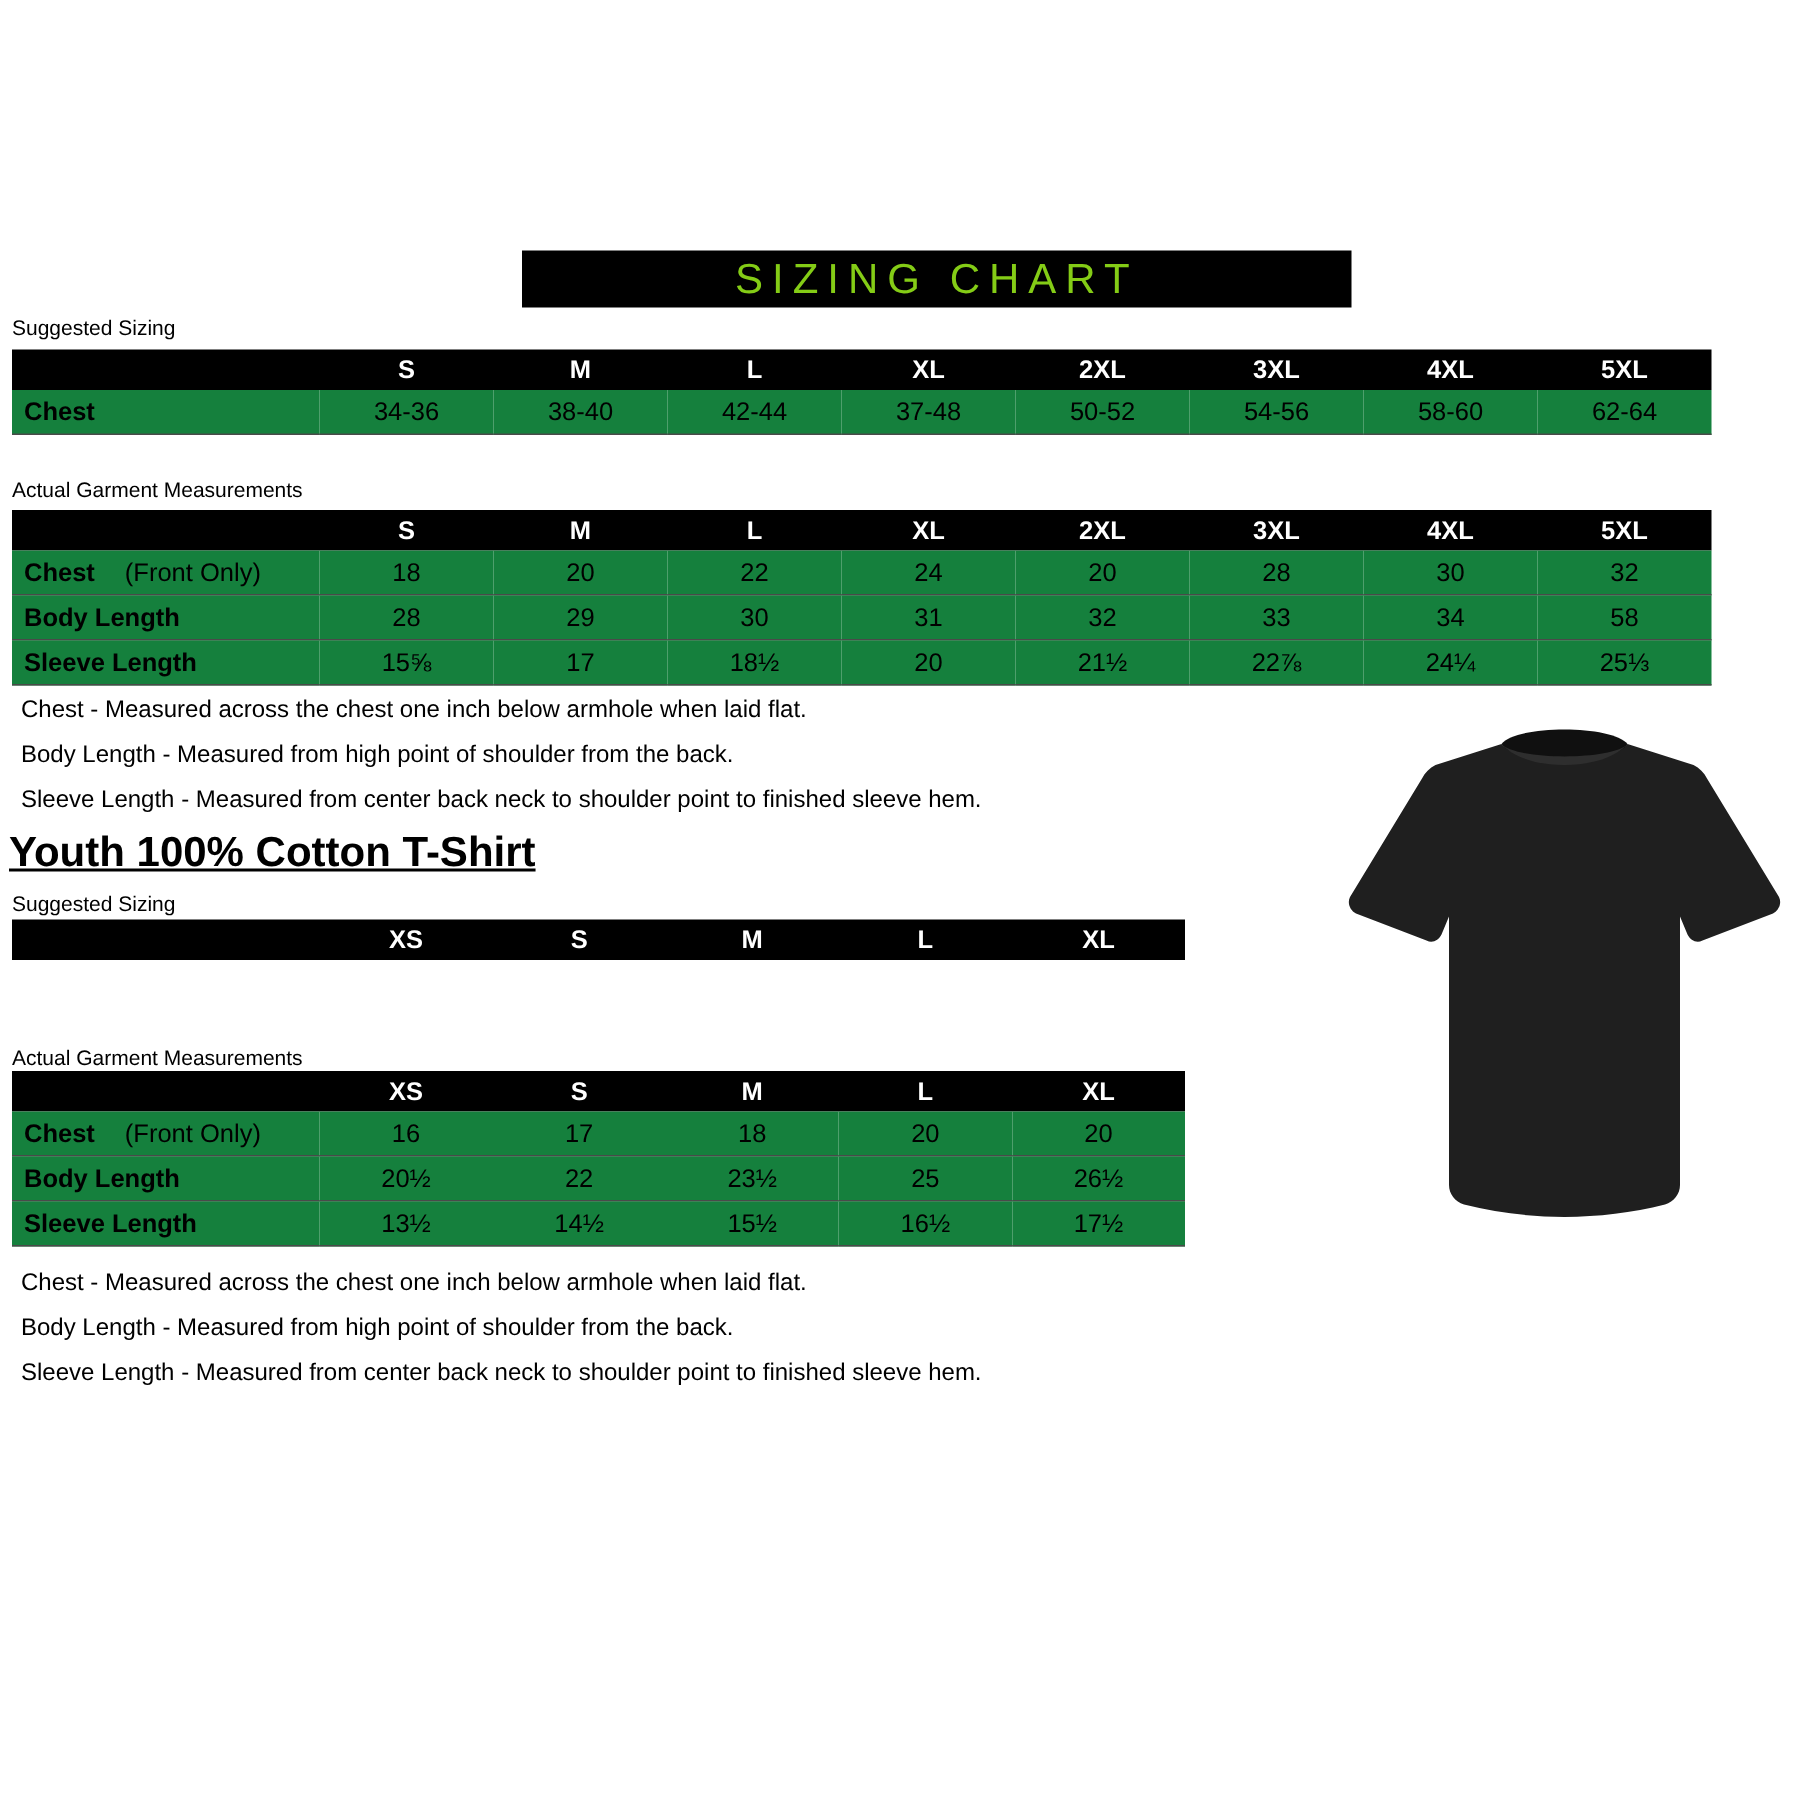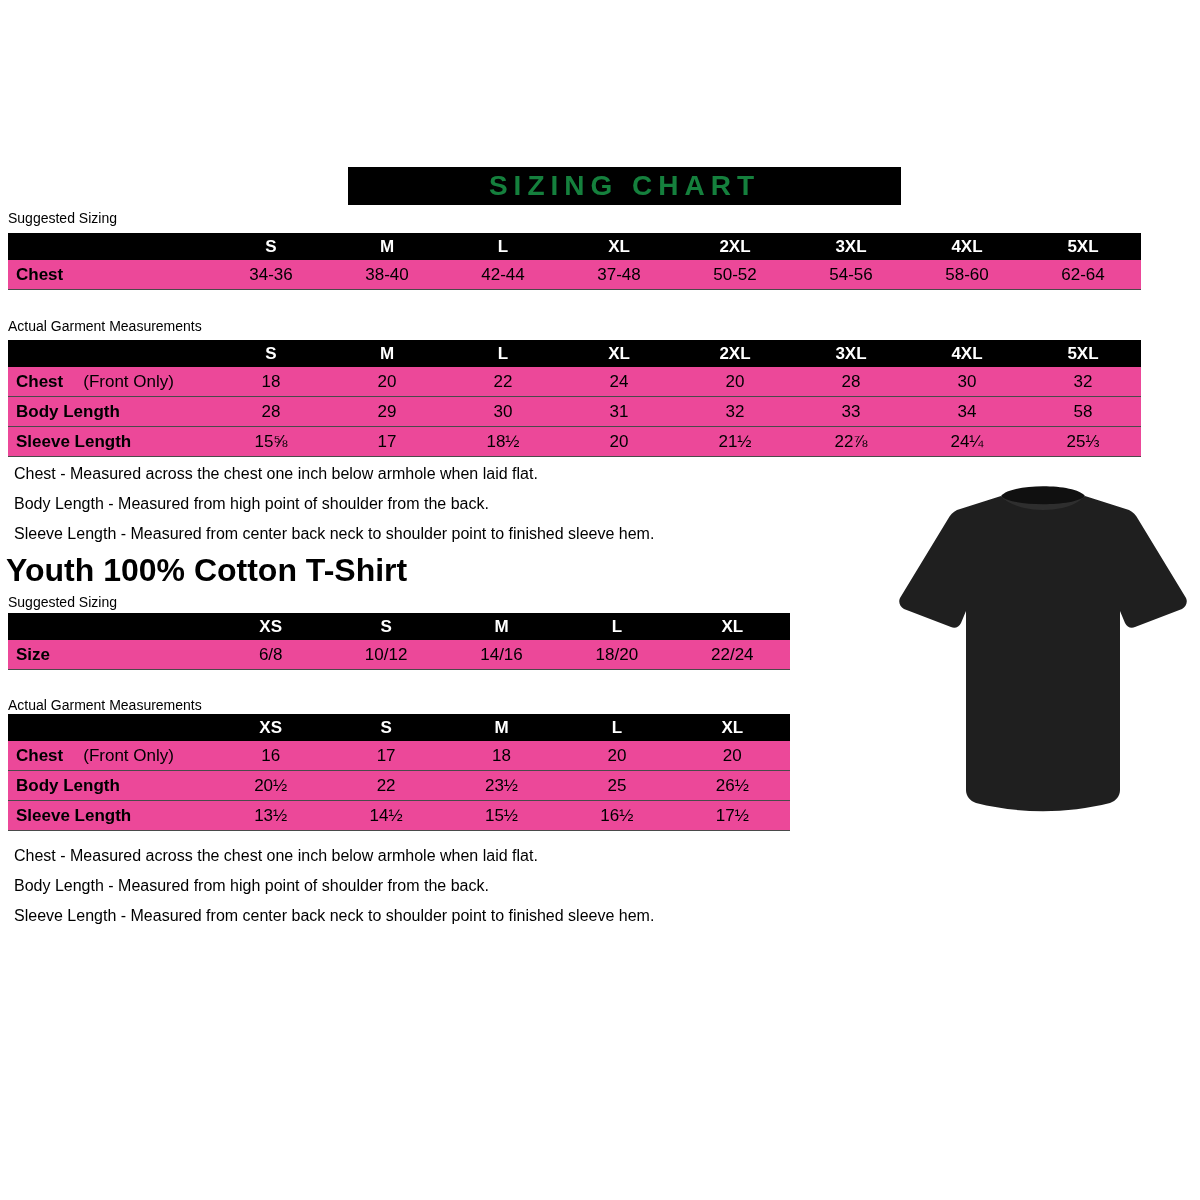"SIZING CHART" .banner { color: #15803d -> #84cc16; font-weight: 700 -> 400 }
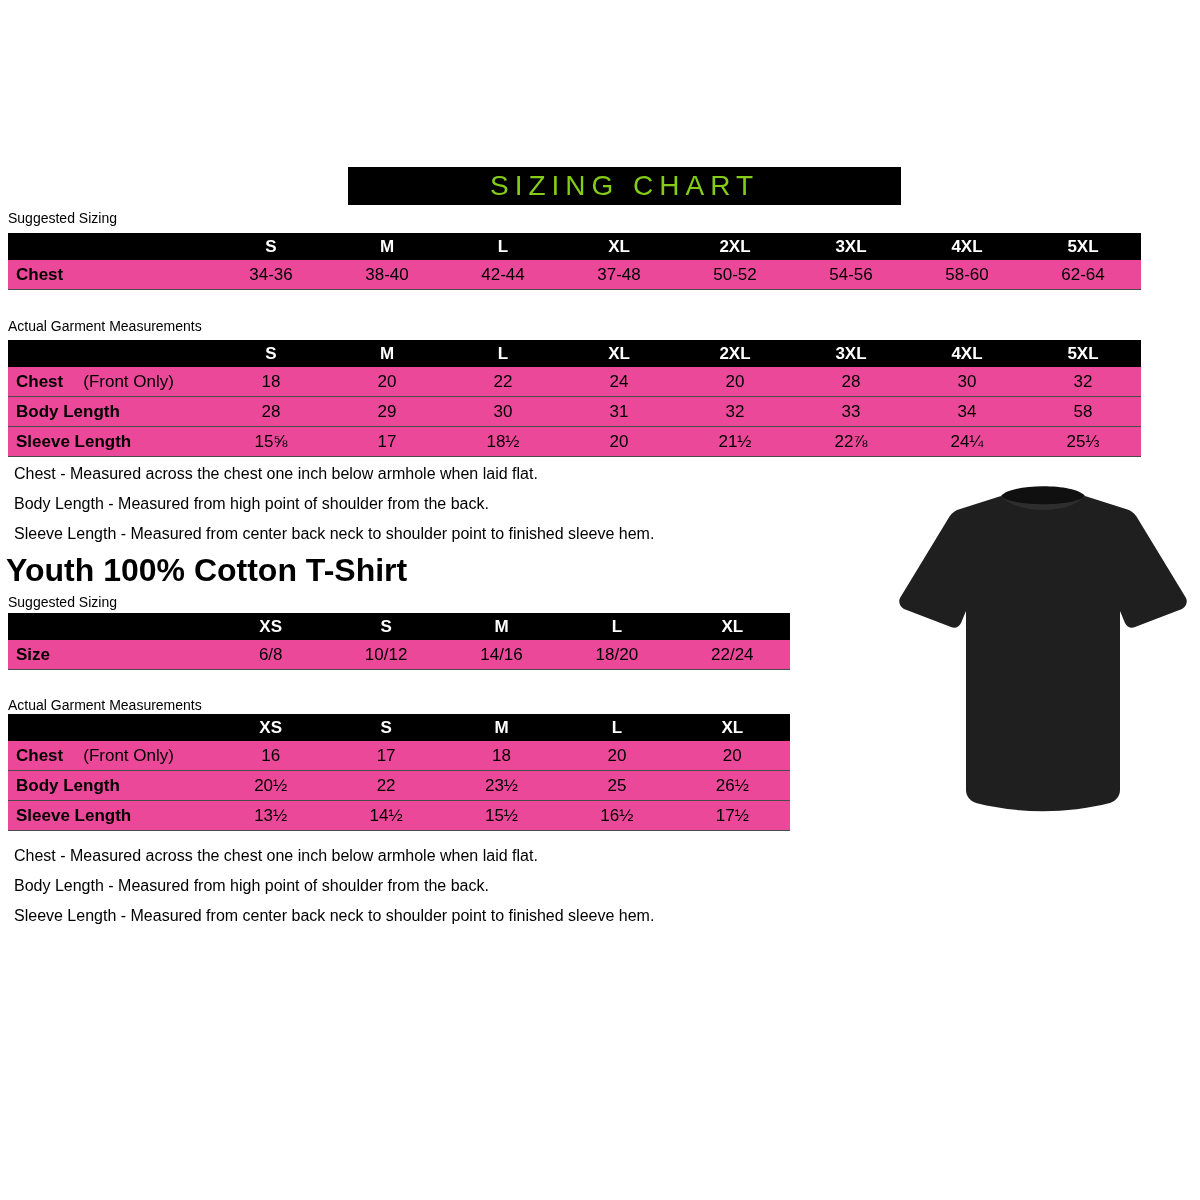"Chest" .tbody-row .tcell { background: #ec4899 -> #15803d }
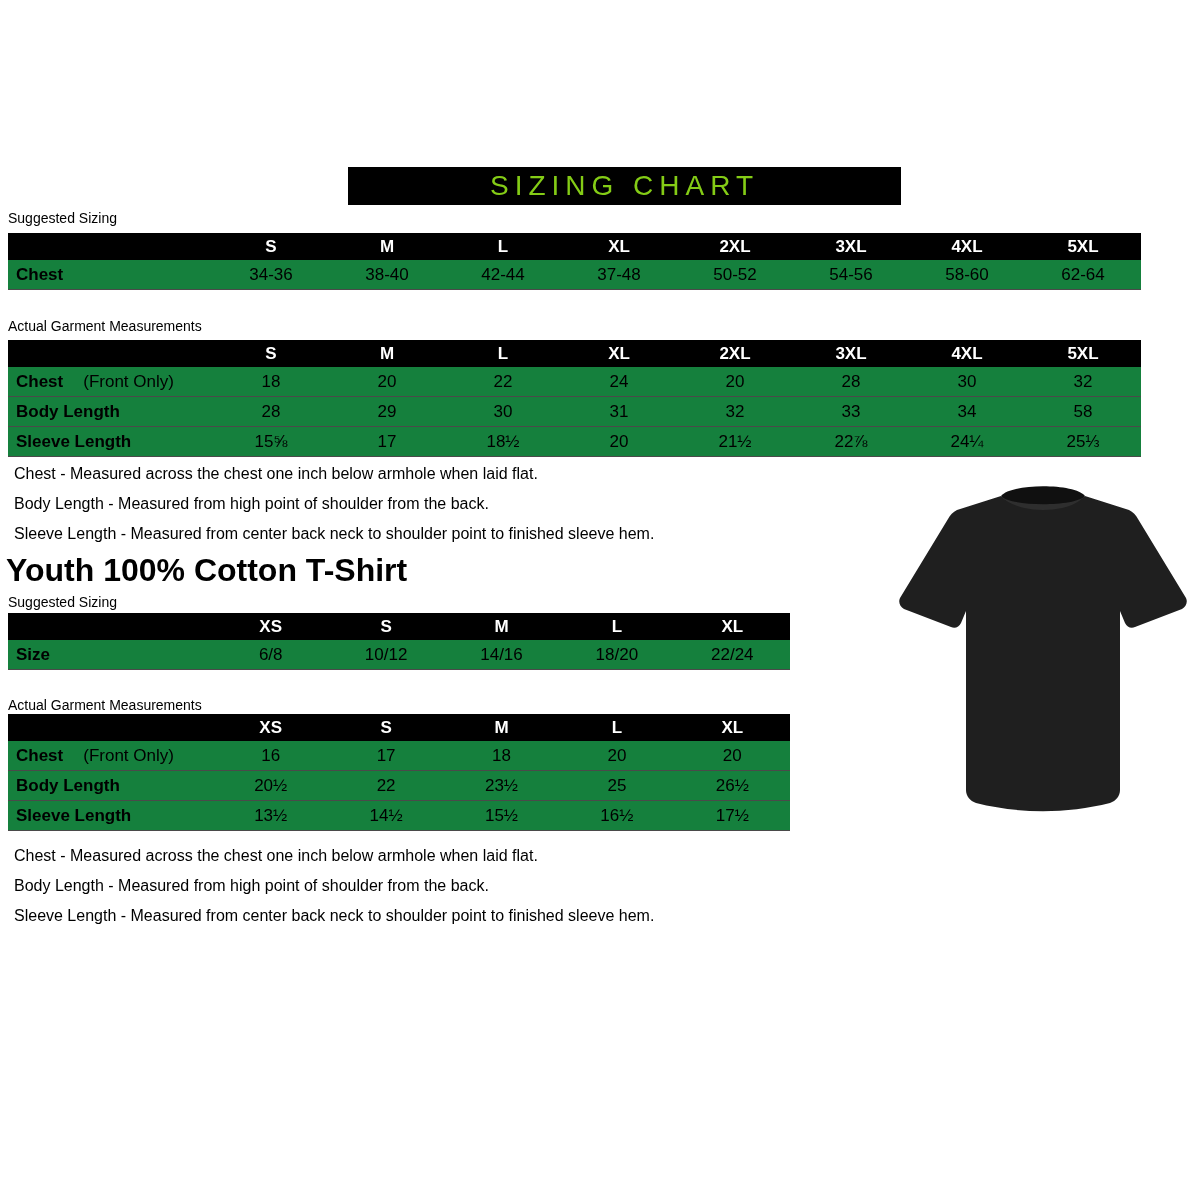"Youth 100% Cotton T-Shirt" .youth-title { font-size: 32px -> 28px; text-decoration: none -> underline }
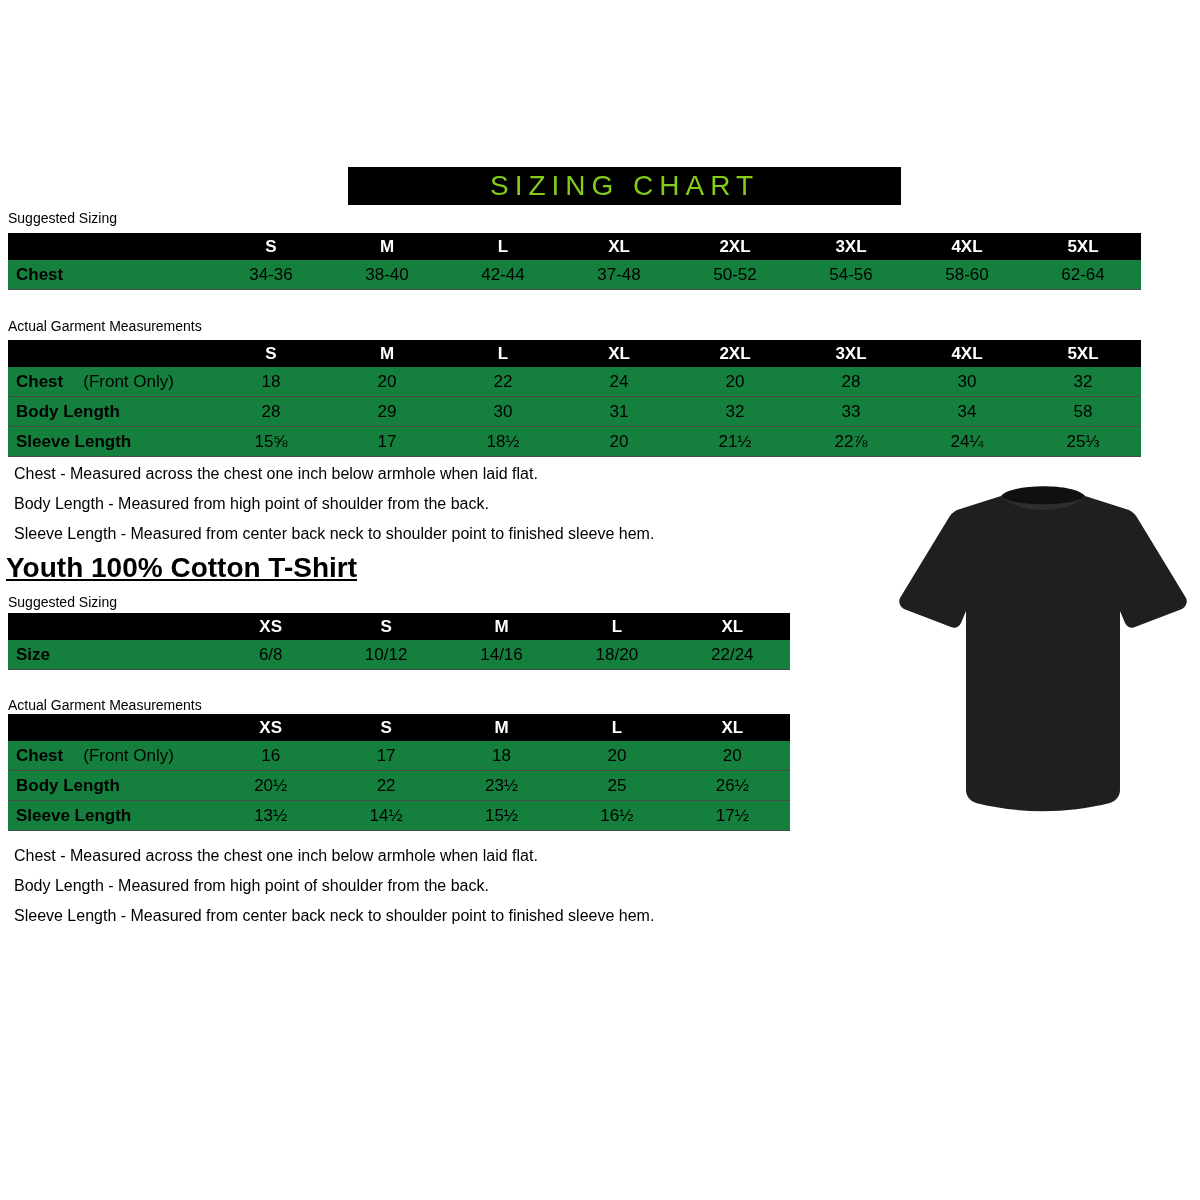"Size" div.trow { html: <div> <div> <b>Size</b> </div> <div>6/8</div> <div>10/12</div> <div>14/16</div> <div>18/20</div> <div>22/24</div> </div> -> none }
